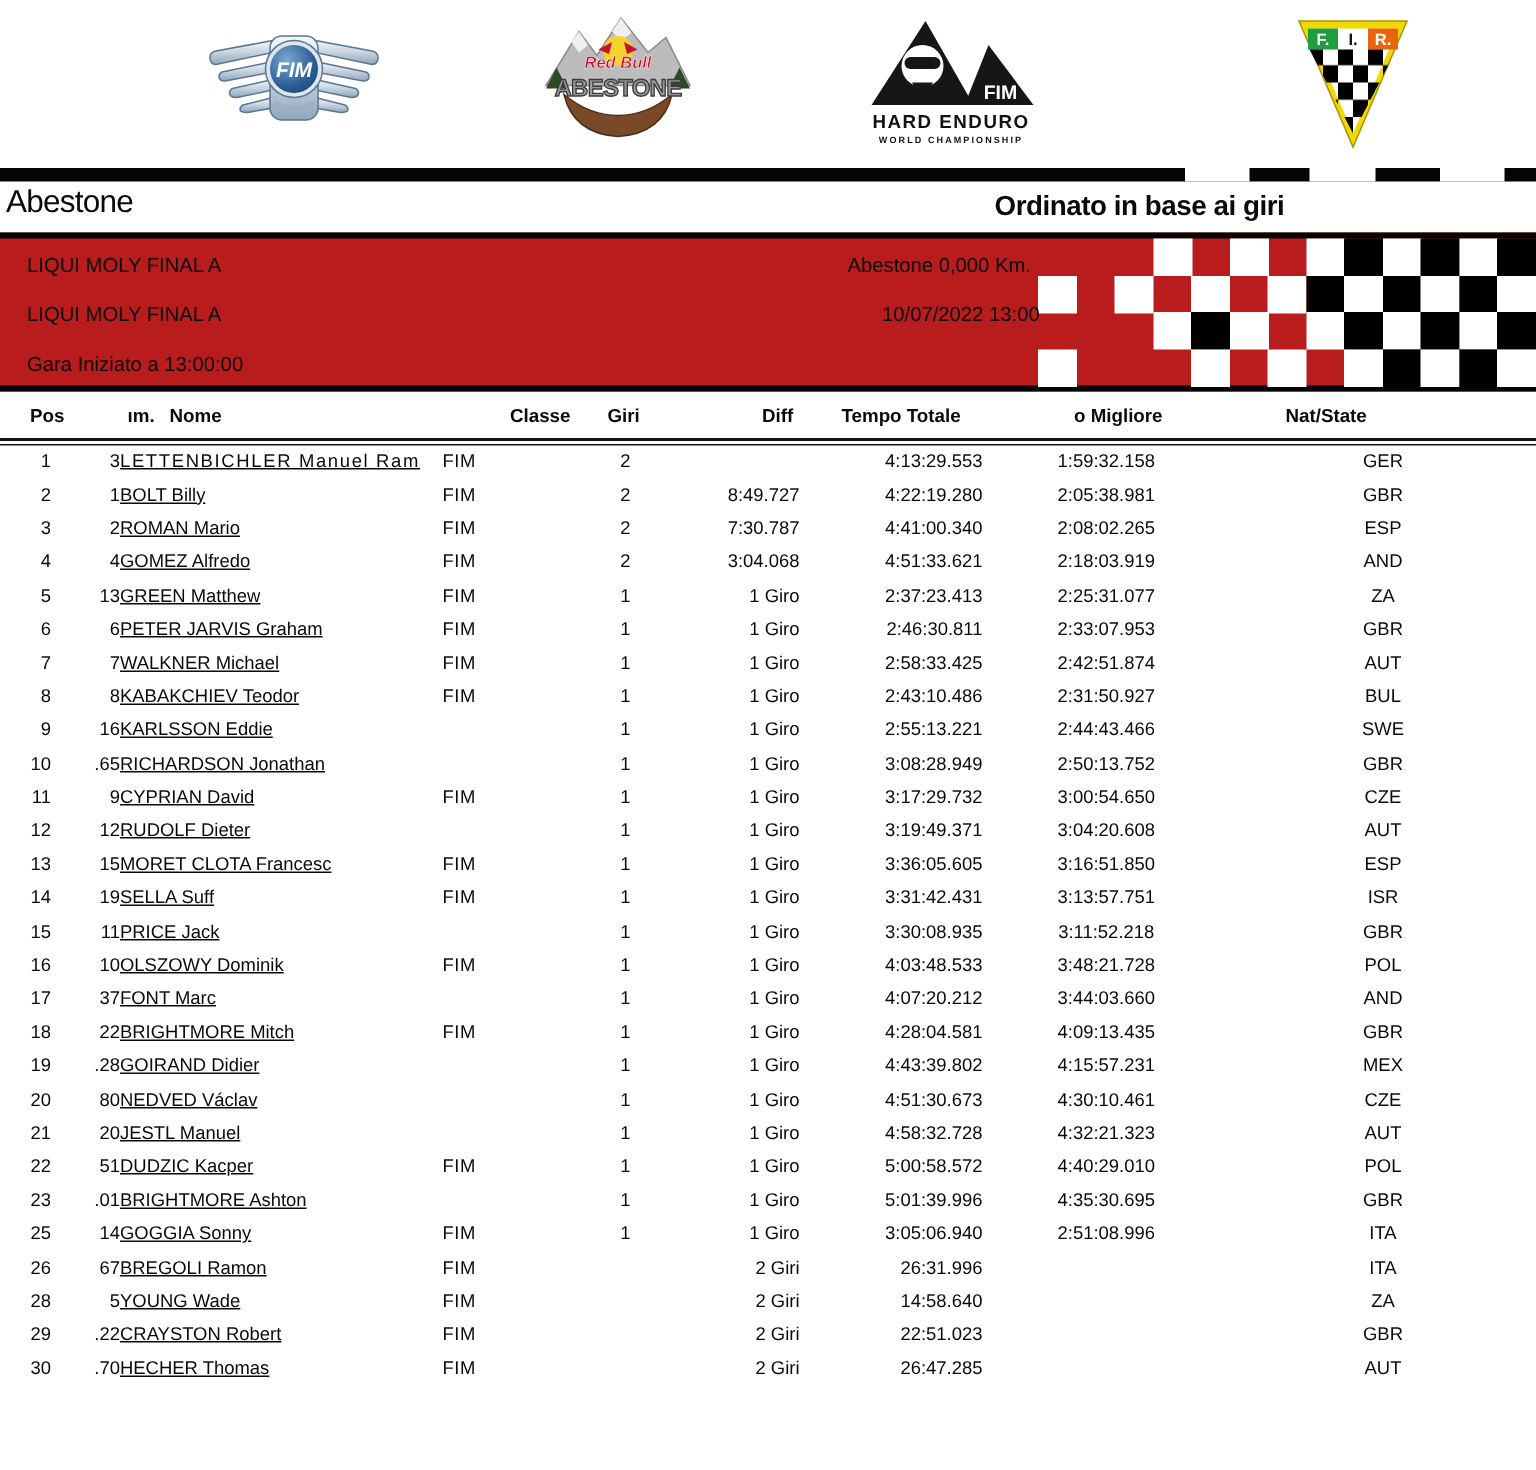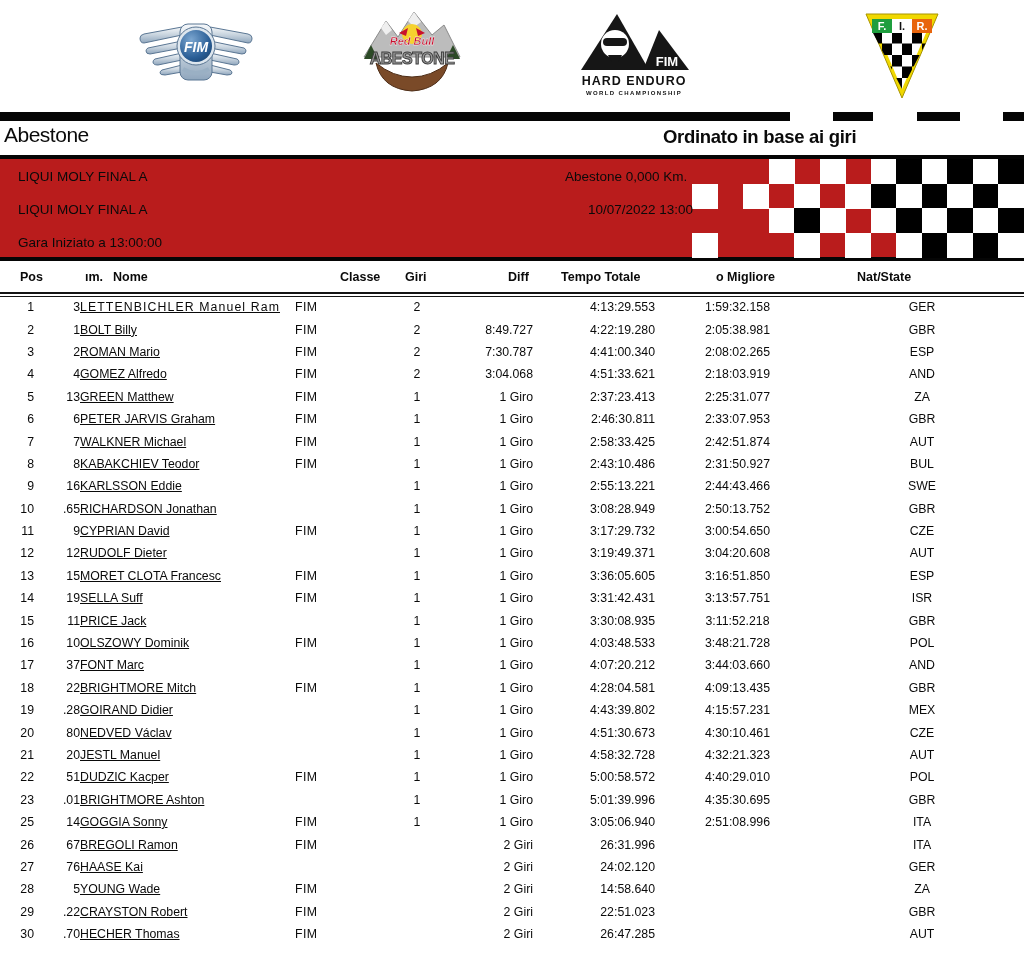"27" tr { html: <tr> <td>27</td> <td>76</td> <td>HAASE Kai</td> <td></td> <td></td> <td>2 Giri</td> <td>24:02.120</td> <td></td> <td>GER</td> </tr> -> none }
